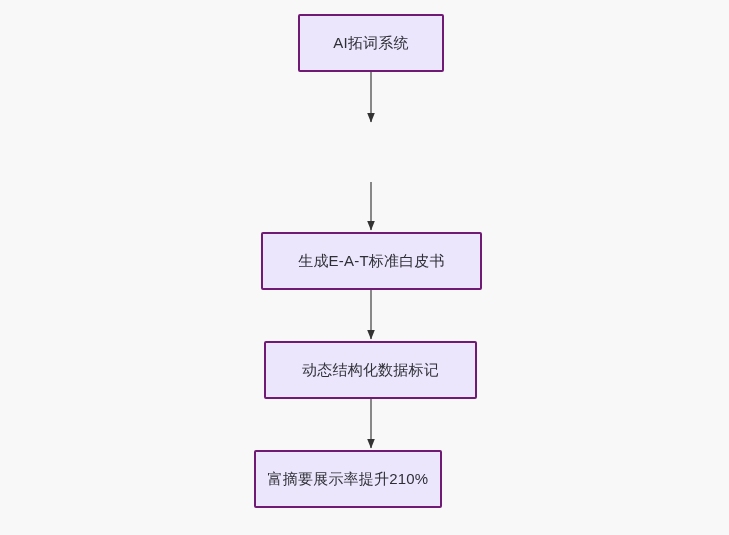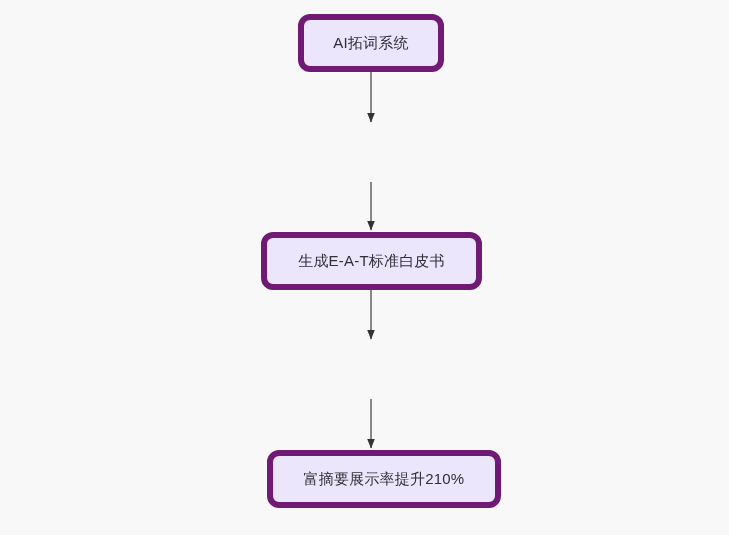"AI拓词系统" .node { border: 6px solid #701a75 -> 2px solid #701a75; border-radius: 12px -> 2px }
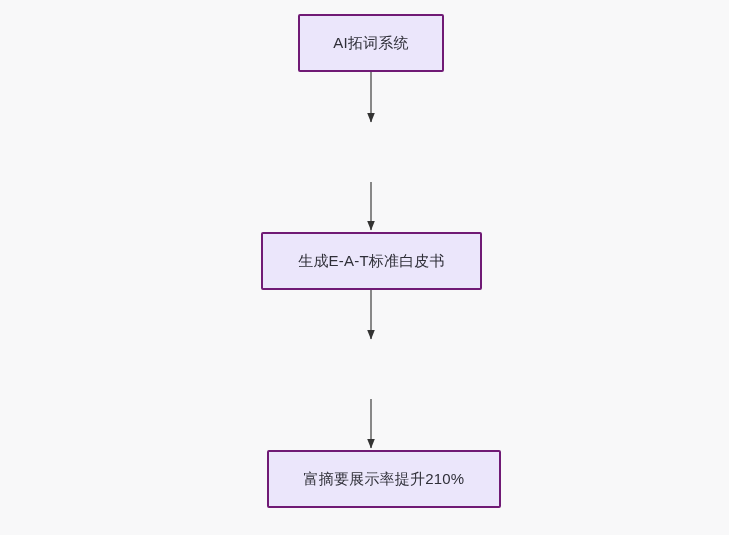"动态结构化数据标记" div.node { html: none -> <div> <span>动态结构化数据标记</span> </div> }
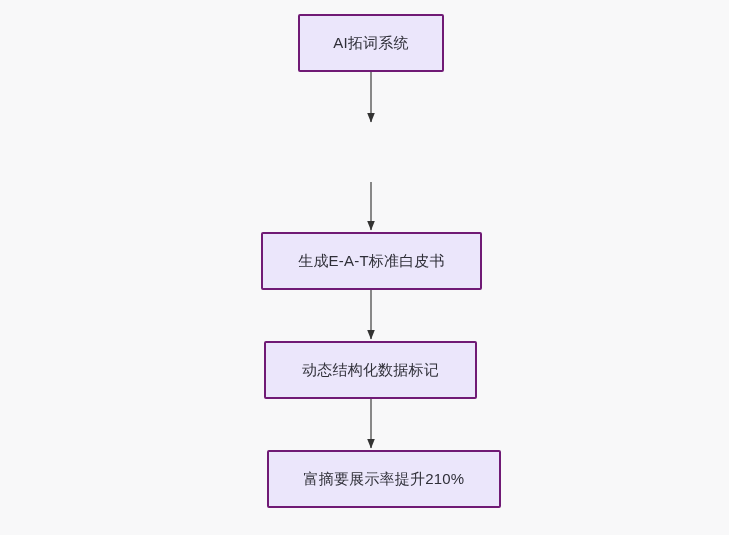"富摘要展示率提升210%" div.node { margin-left: 13px -> none; width: 234px -> 188px }
